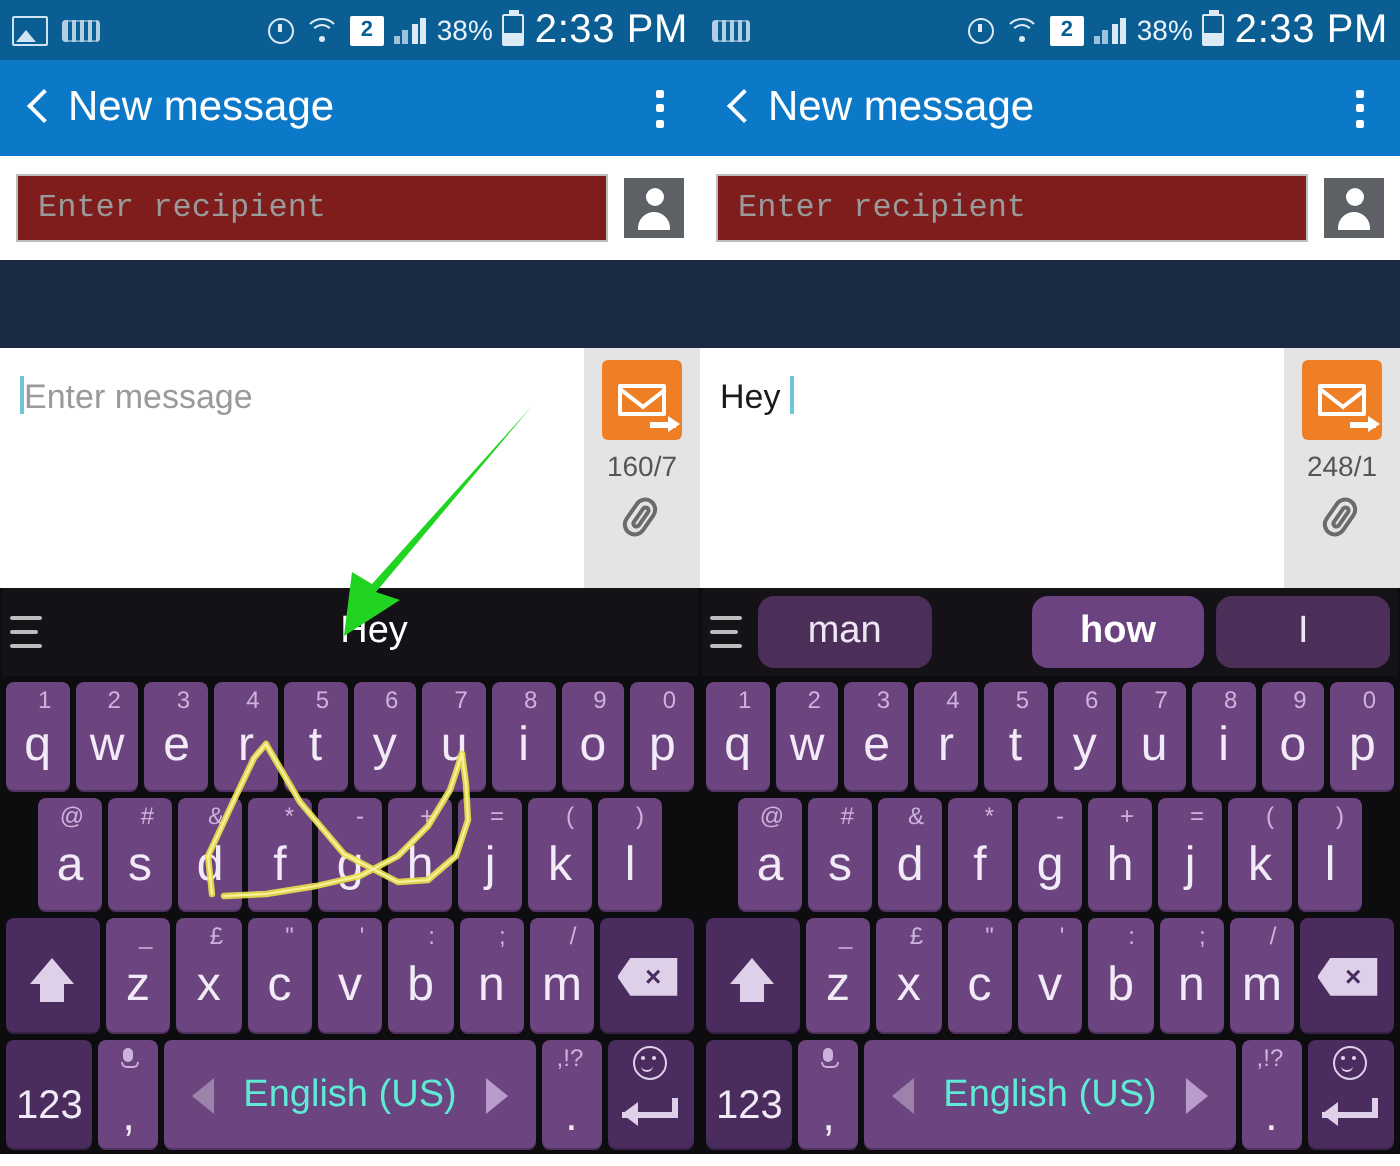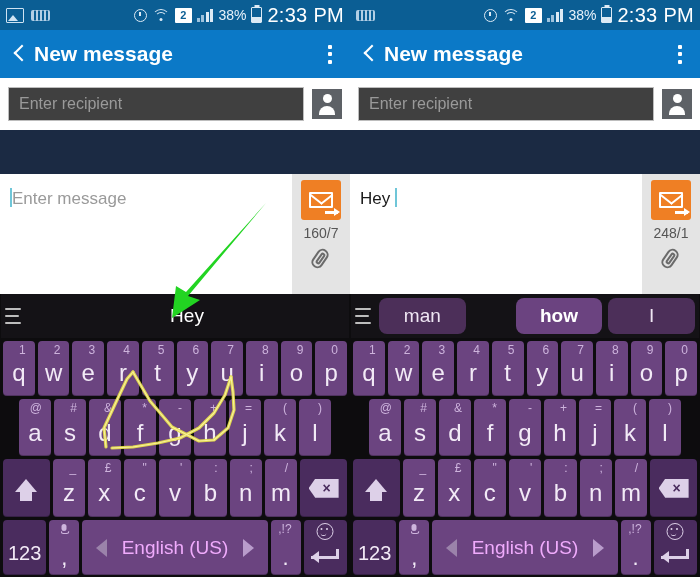"New message" .appbar-title { font-weight: 700 -> 400 }
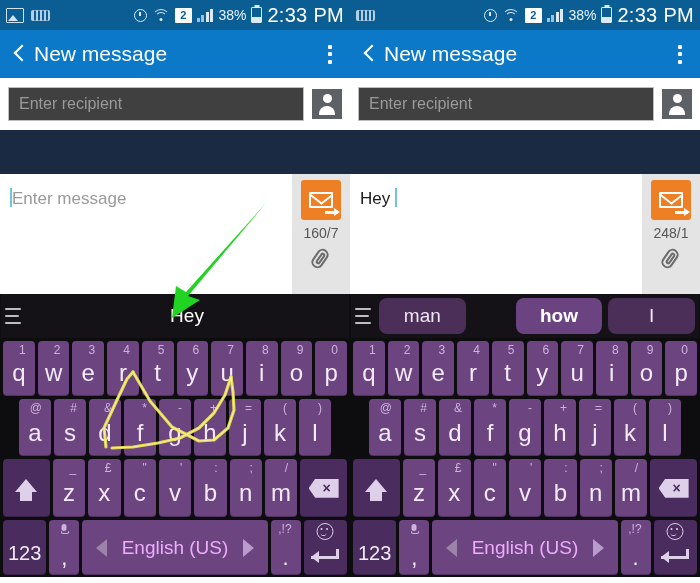"Enter recipient" .recipient-input { background: #404040 -> #7f1d1d; font-family: none -> Liberation Mono, monospace }
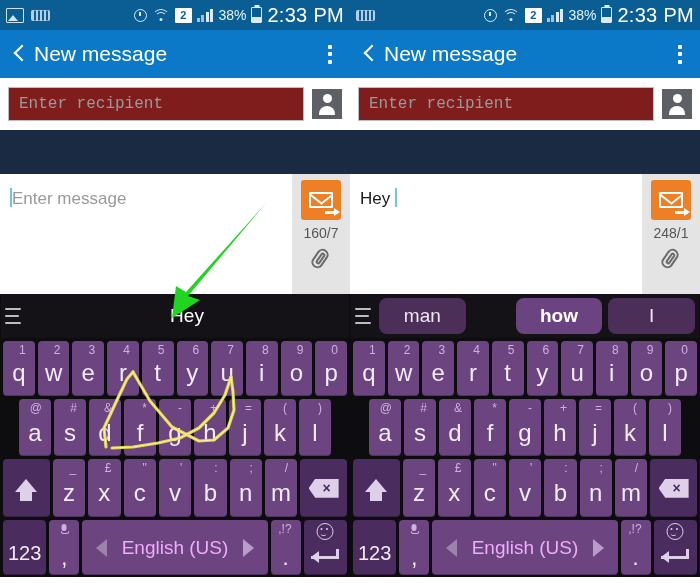"English (US)" .key.space { color: #f0abfc -> #5eead4 }
